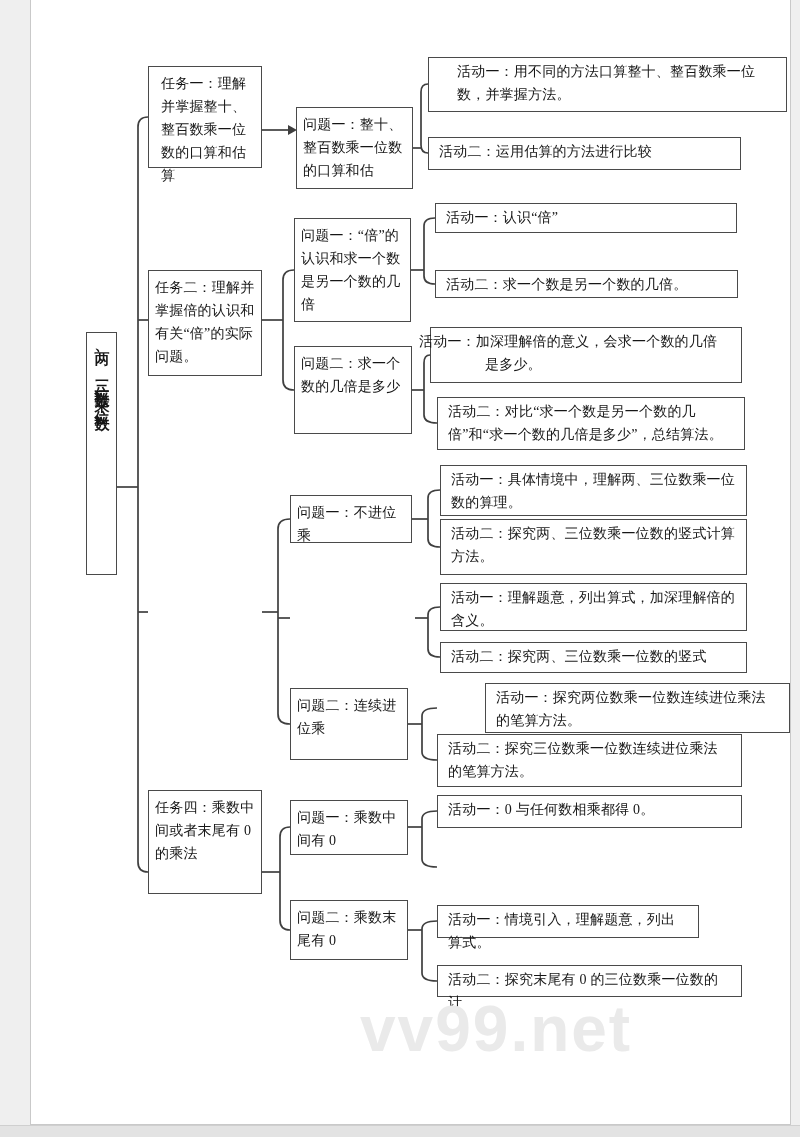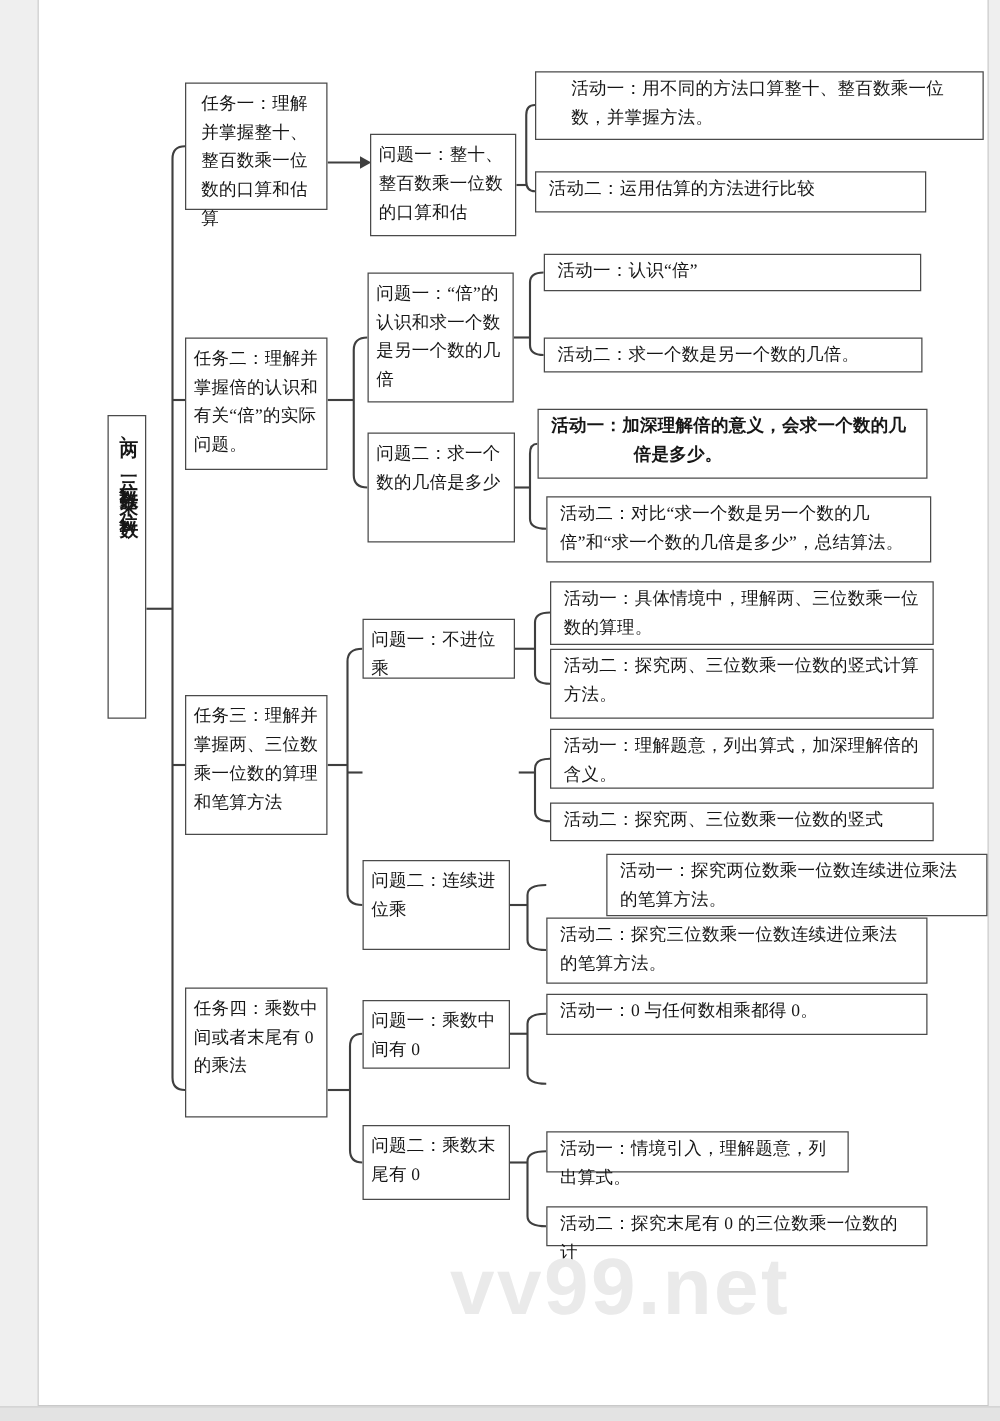"活动一：加深理解倍的意义，会求一个数的几倍是多少。" .hang { font-weight: bold -> none; padding-left: 76px -> 54px }
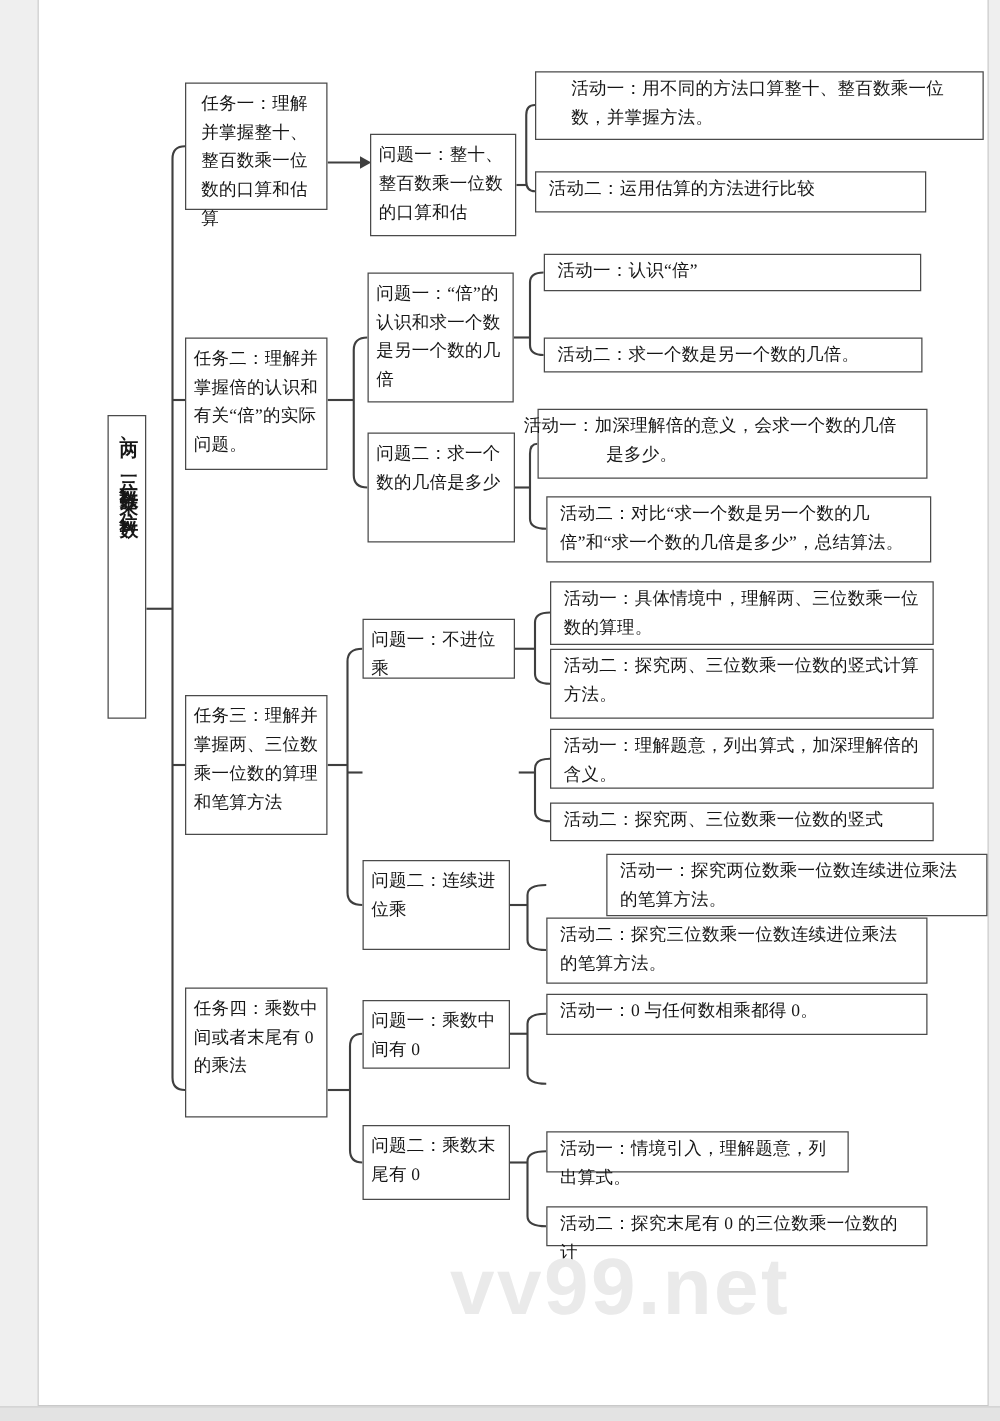"任务三：理解并掌握两、三位数乘一位数的算理和笔算方法" div.node { html: <div>任务三：理解并掌握两、三位数乘一位数的算理和笔算方法</div> -> none }
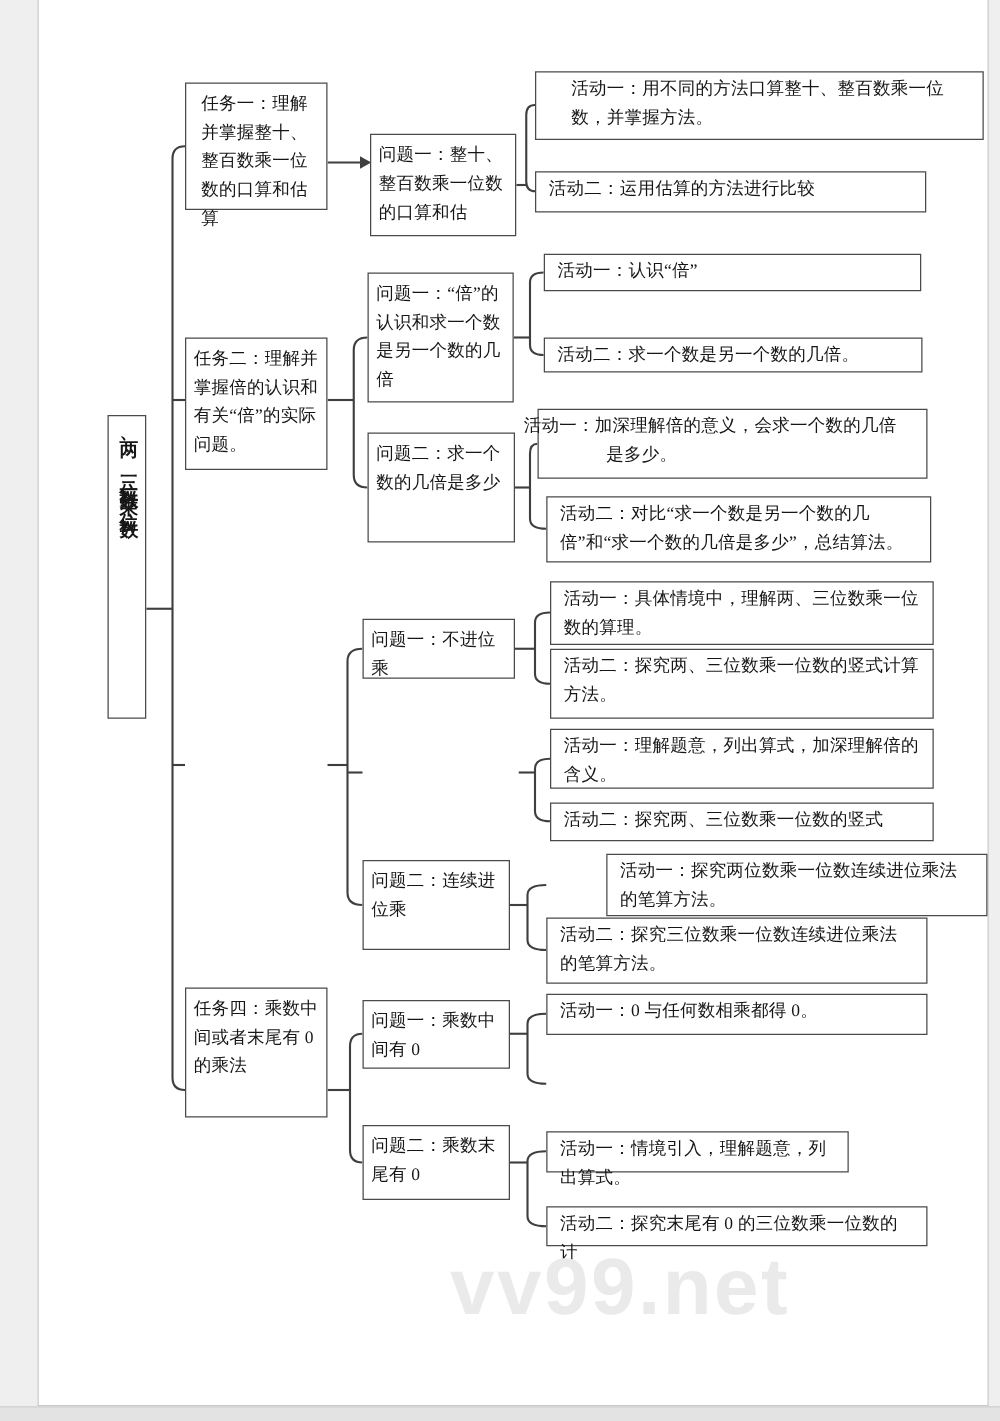"活动一：情境引入，理解题意，列出算式。" div.node { width: 242px -> 262px }
